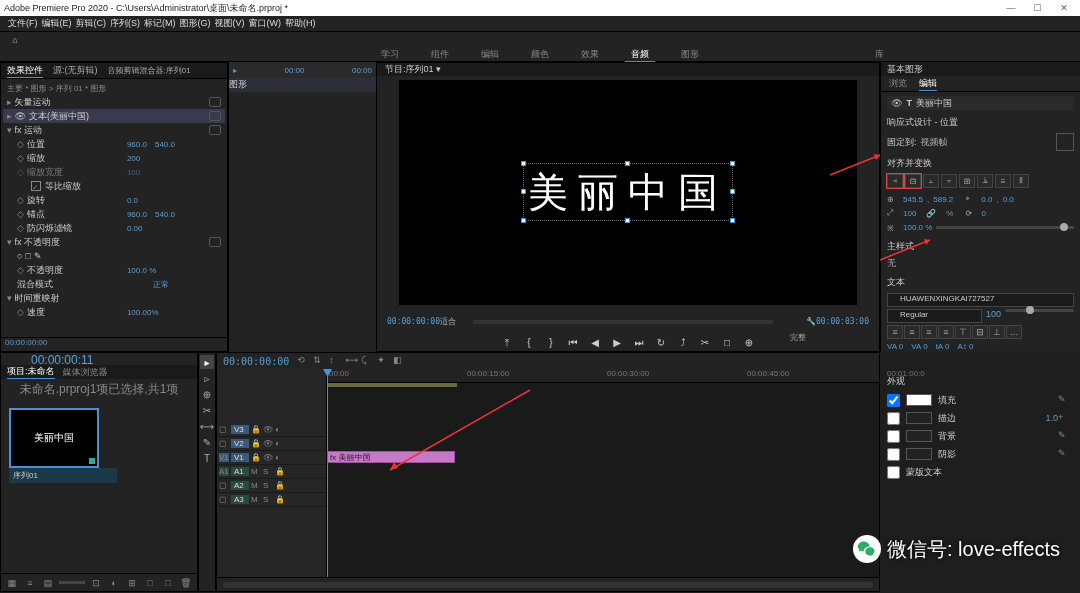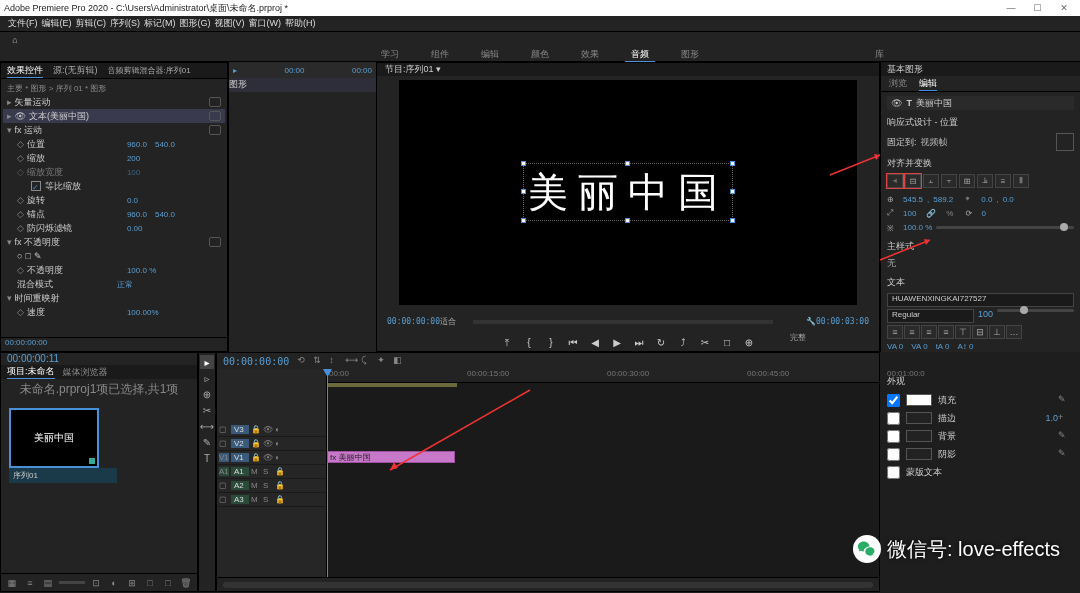"混合模式" div.fx-row { gap: none -> 36px }
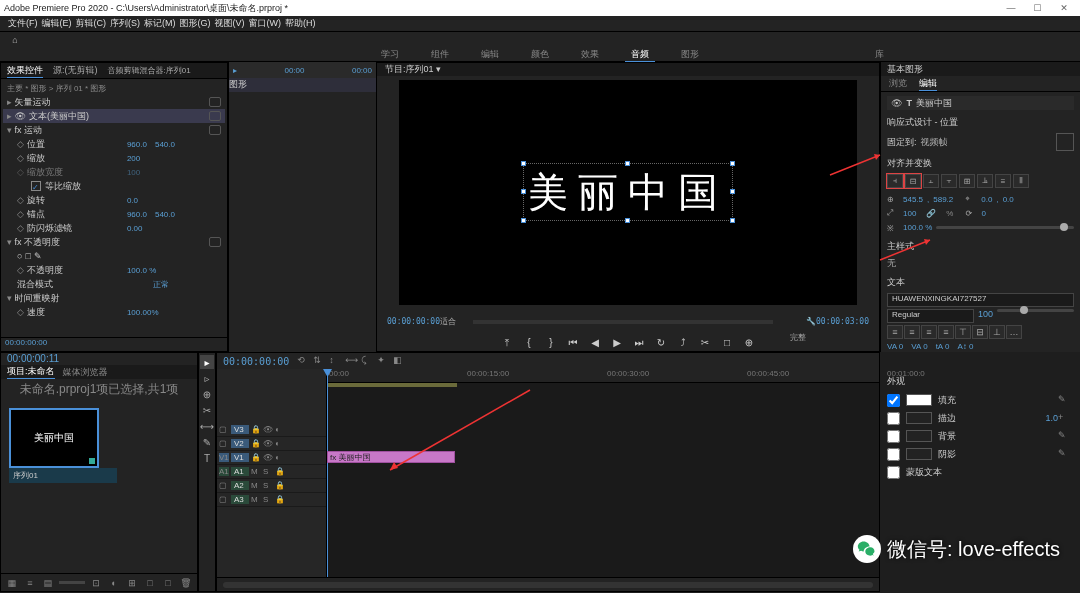"HUAWENXINGKAI727527" .font-select { padding: 0 4px -> 0 12px }
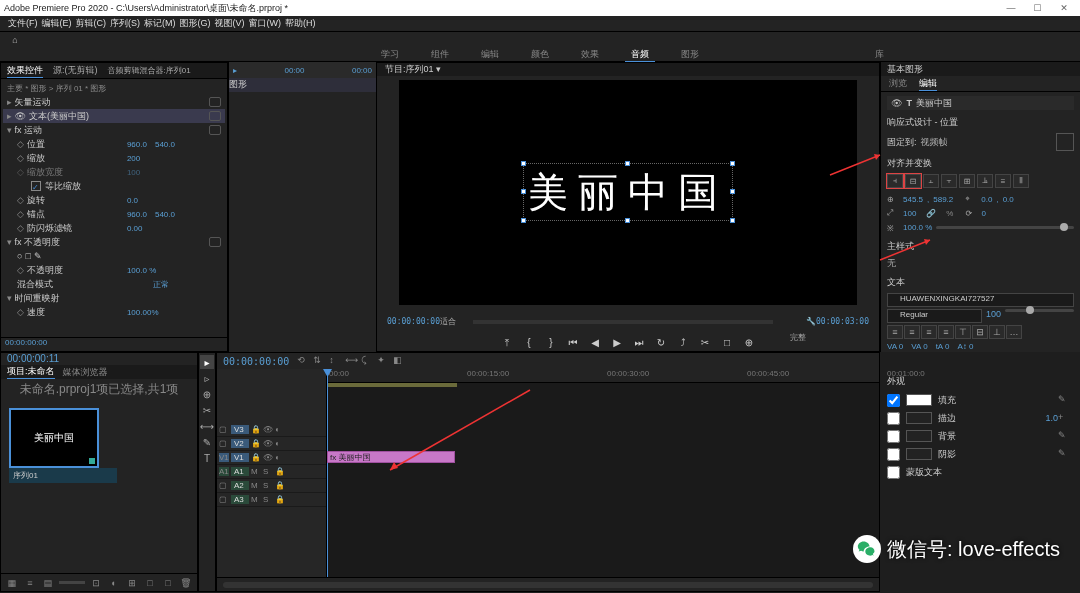"00:00:00:11" div { font-size: 10px -> 12px; margin-left: none -> 24px }
